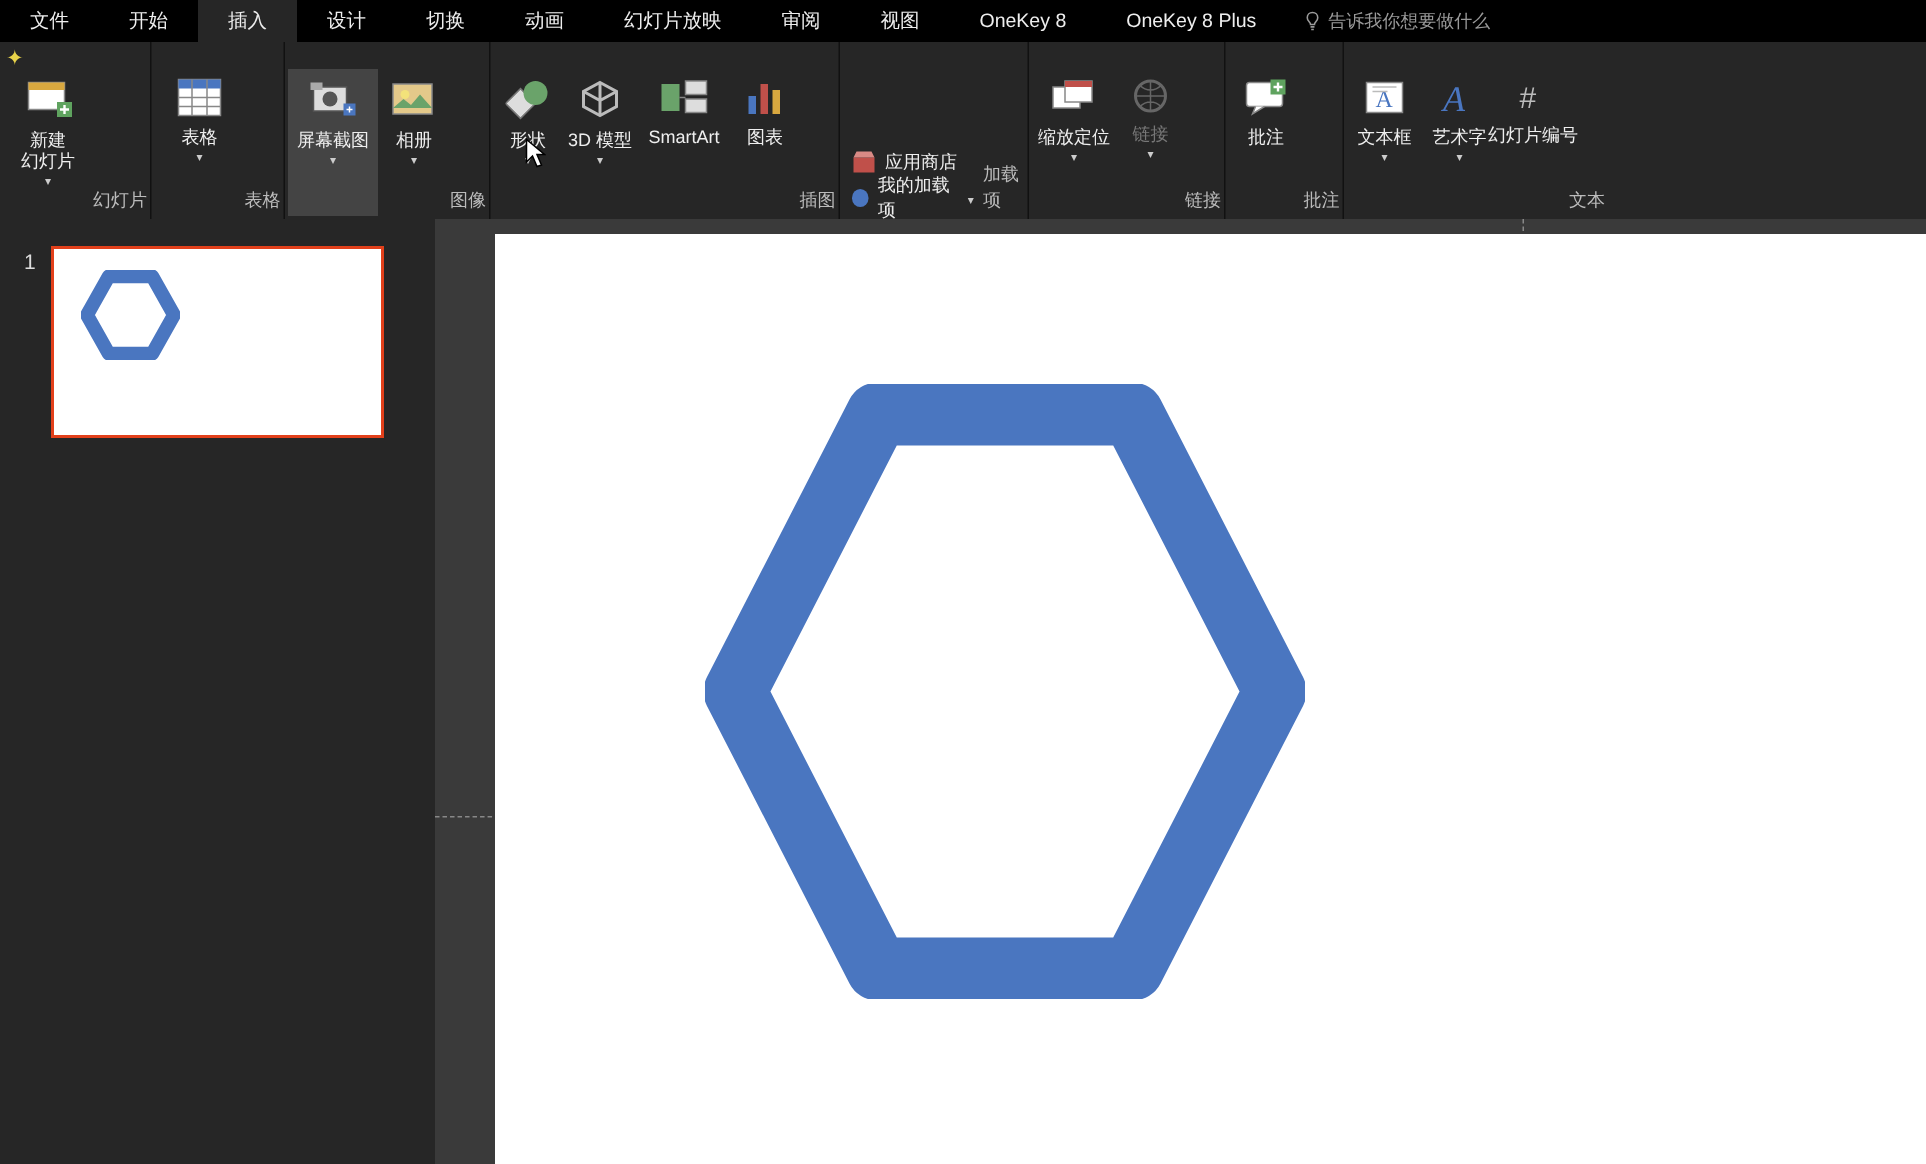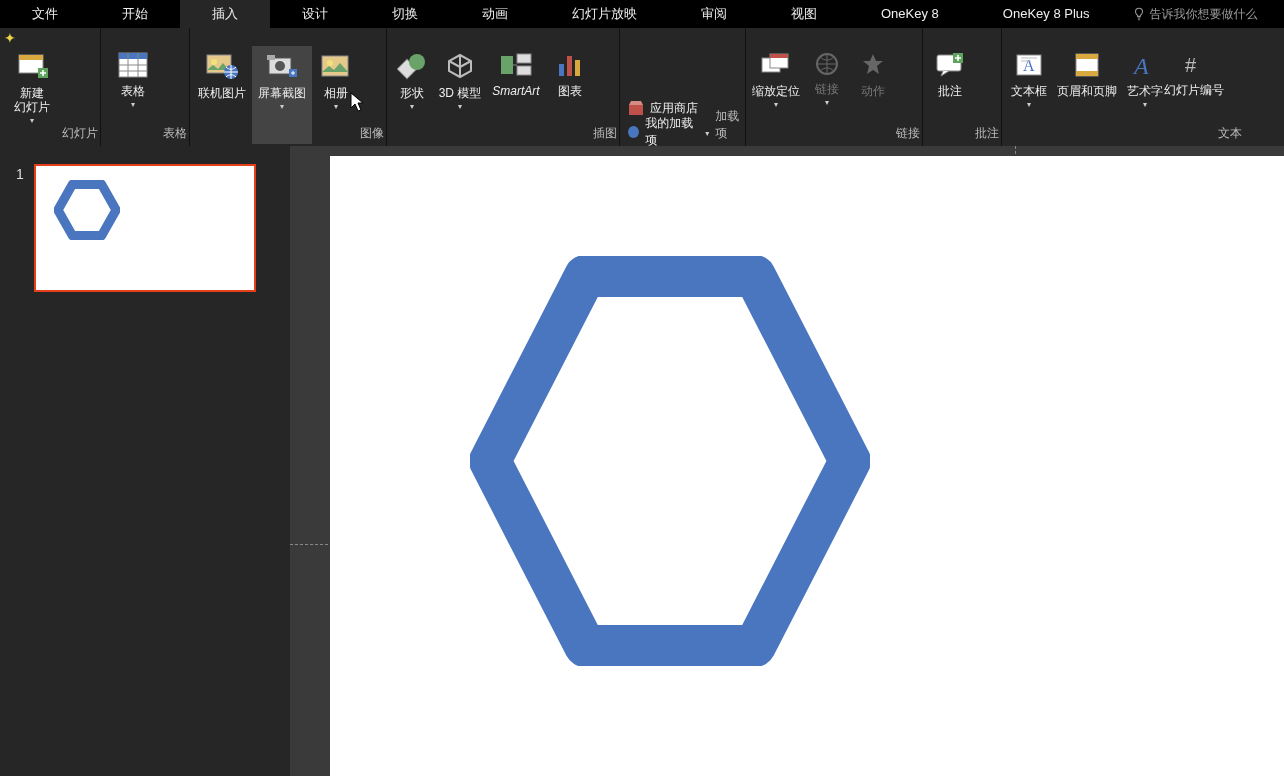"文件" .tab { padding: 0 32px -> 0 20px }
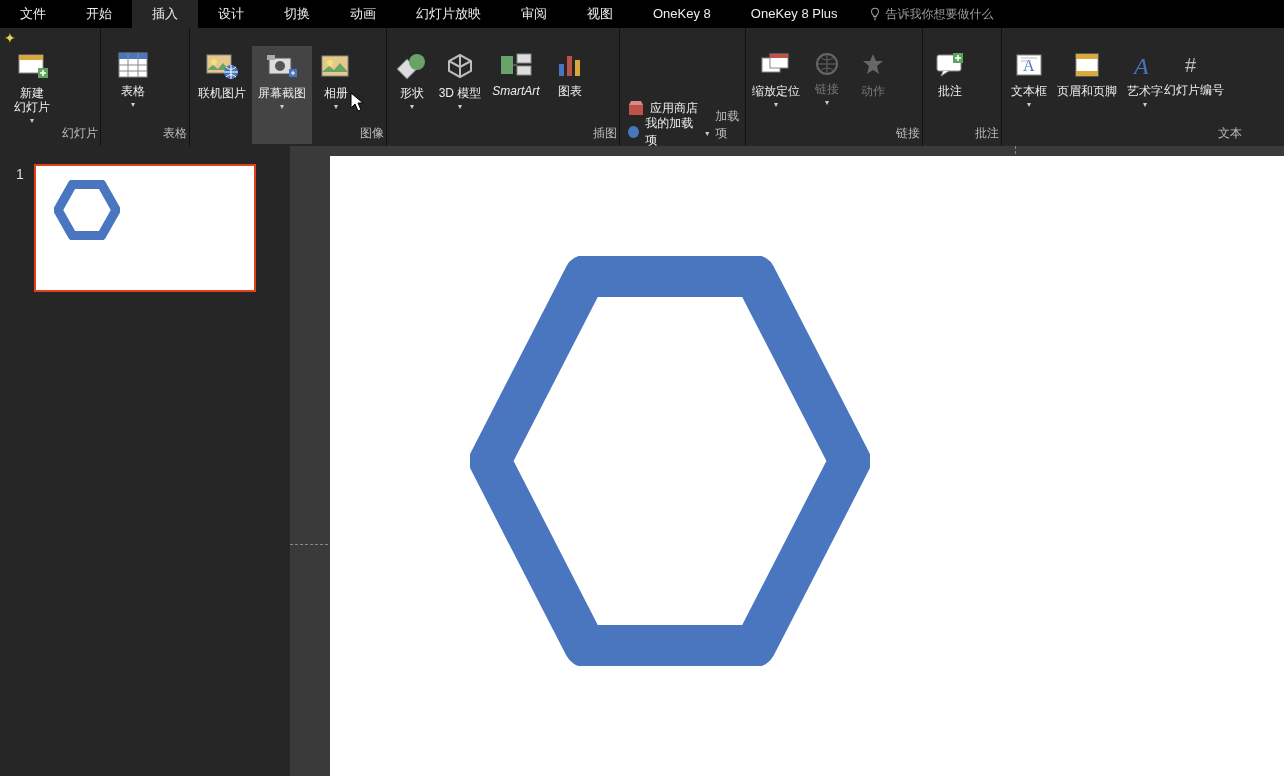"联机图片" div.big-btn { html: <div> <svg> <rect></rect> <circle></circle> <path></path> <circle></circle> <path></path> </svg> <div>联机图片</div> </div> -> none }
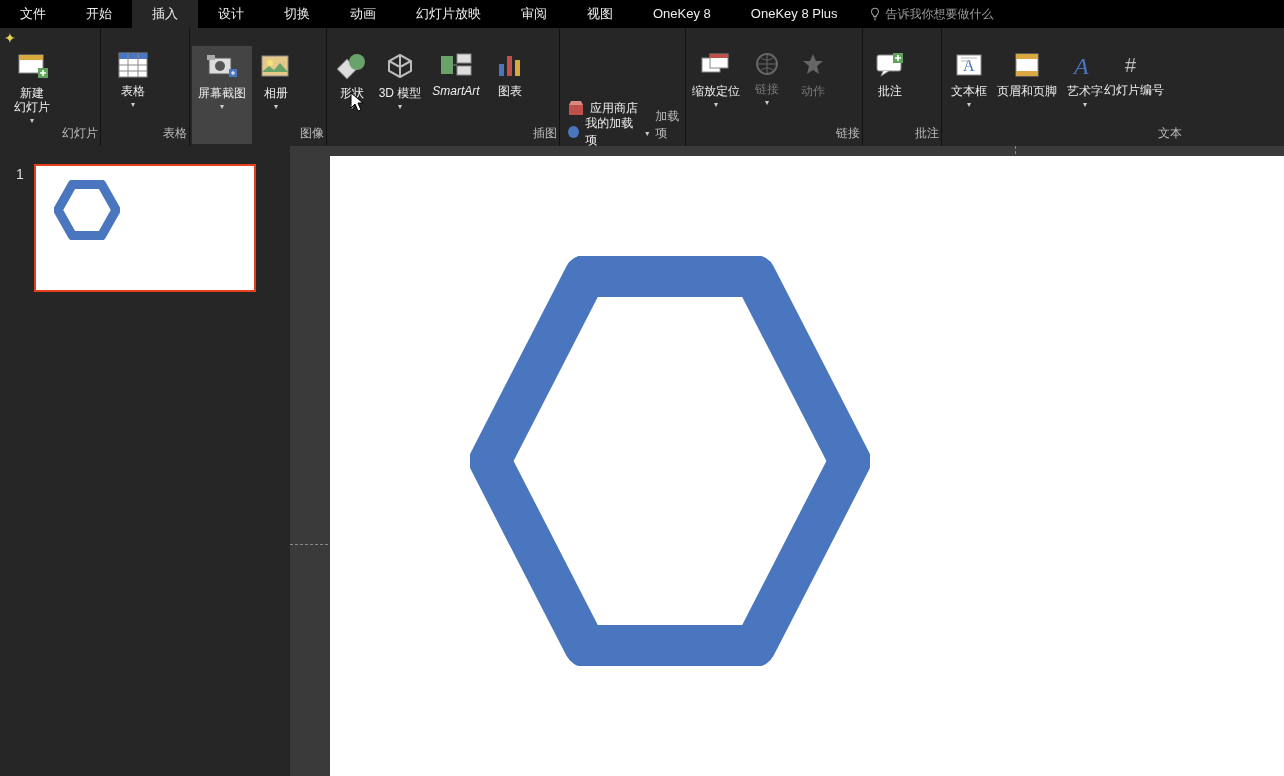"SmartArt" div.big-btn { font-style: italic -> none }
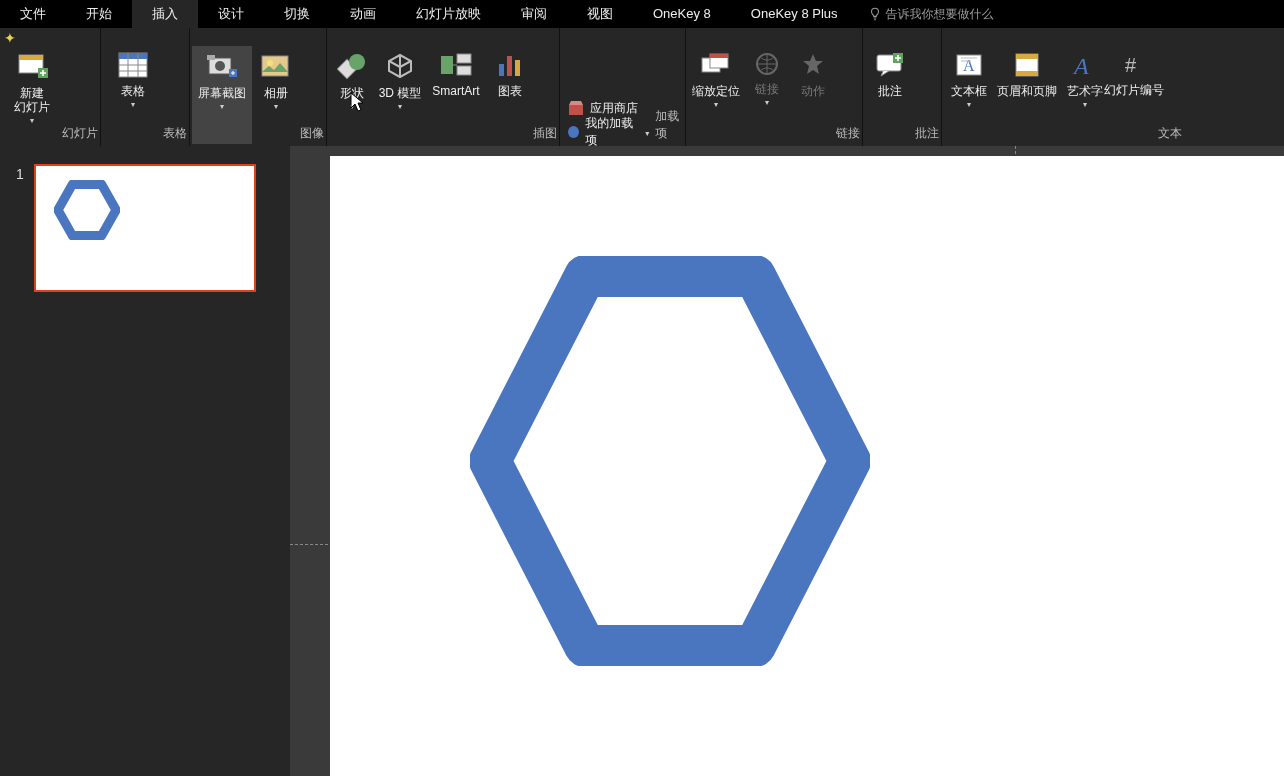"动作" div.big-btn { html: <div> <svg> <path></path> </svg> <div>动作</div> </div> -> none }
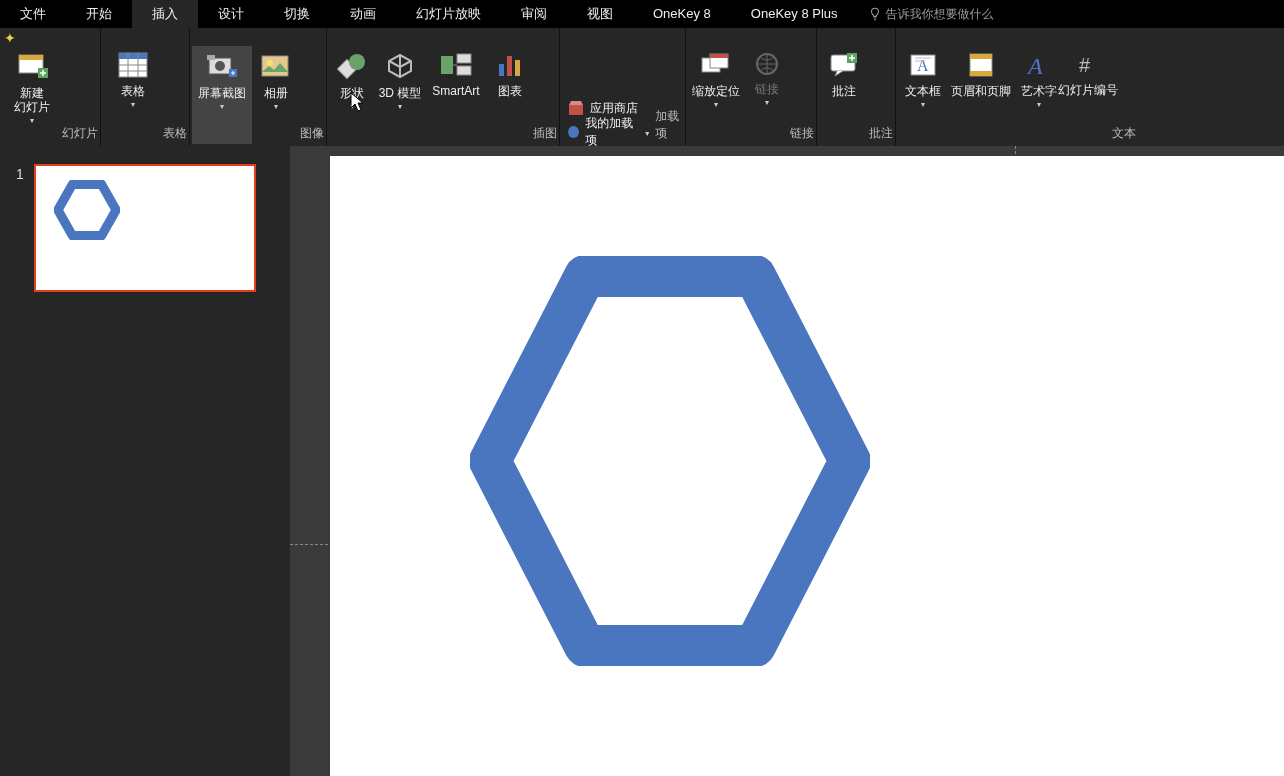"页眉和页脚" div.big-btn { html: <div> <svg> <rect></rect> <rect></rect> <rect></rect> </svg> <div>页眉和页脚</div> </div> -> none }
